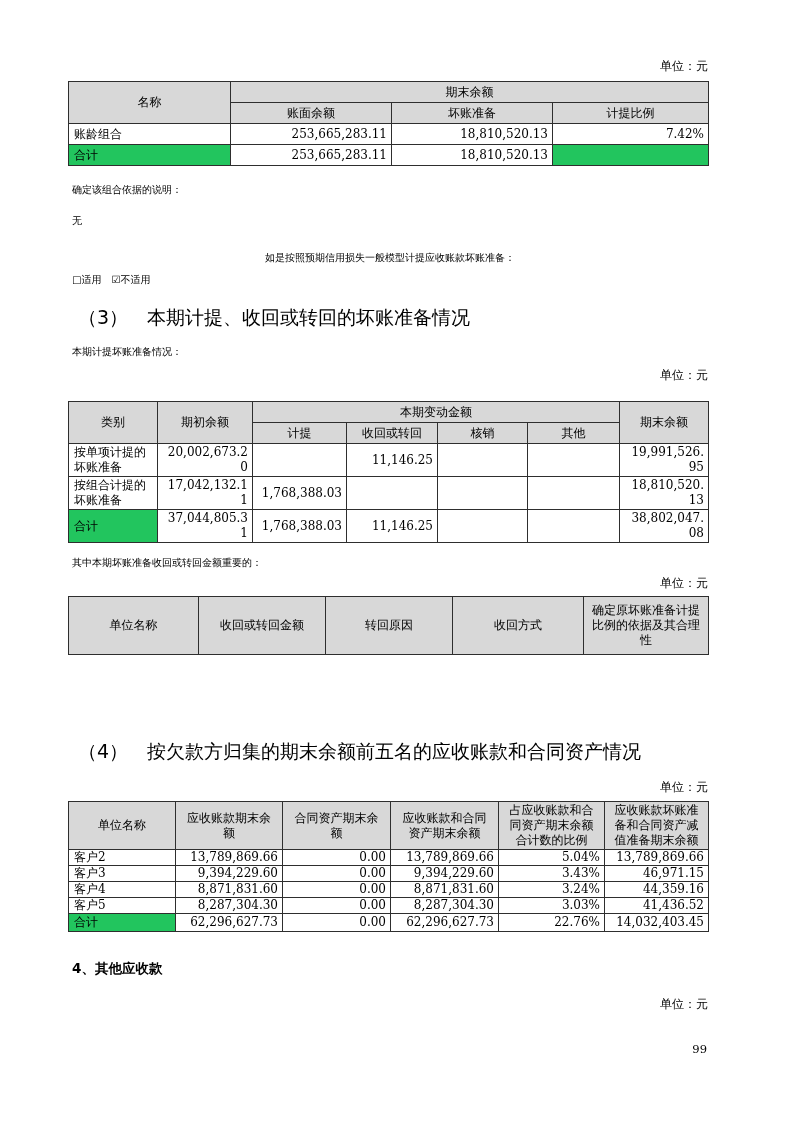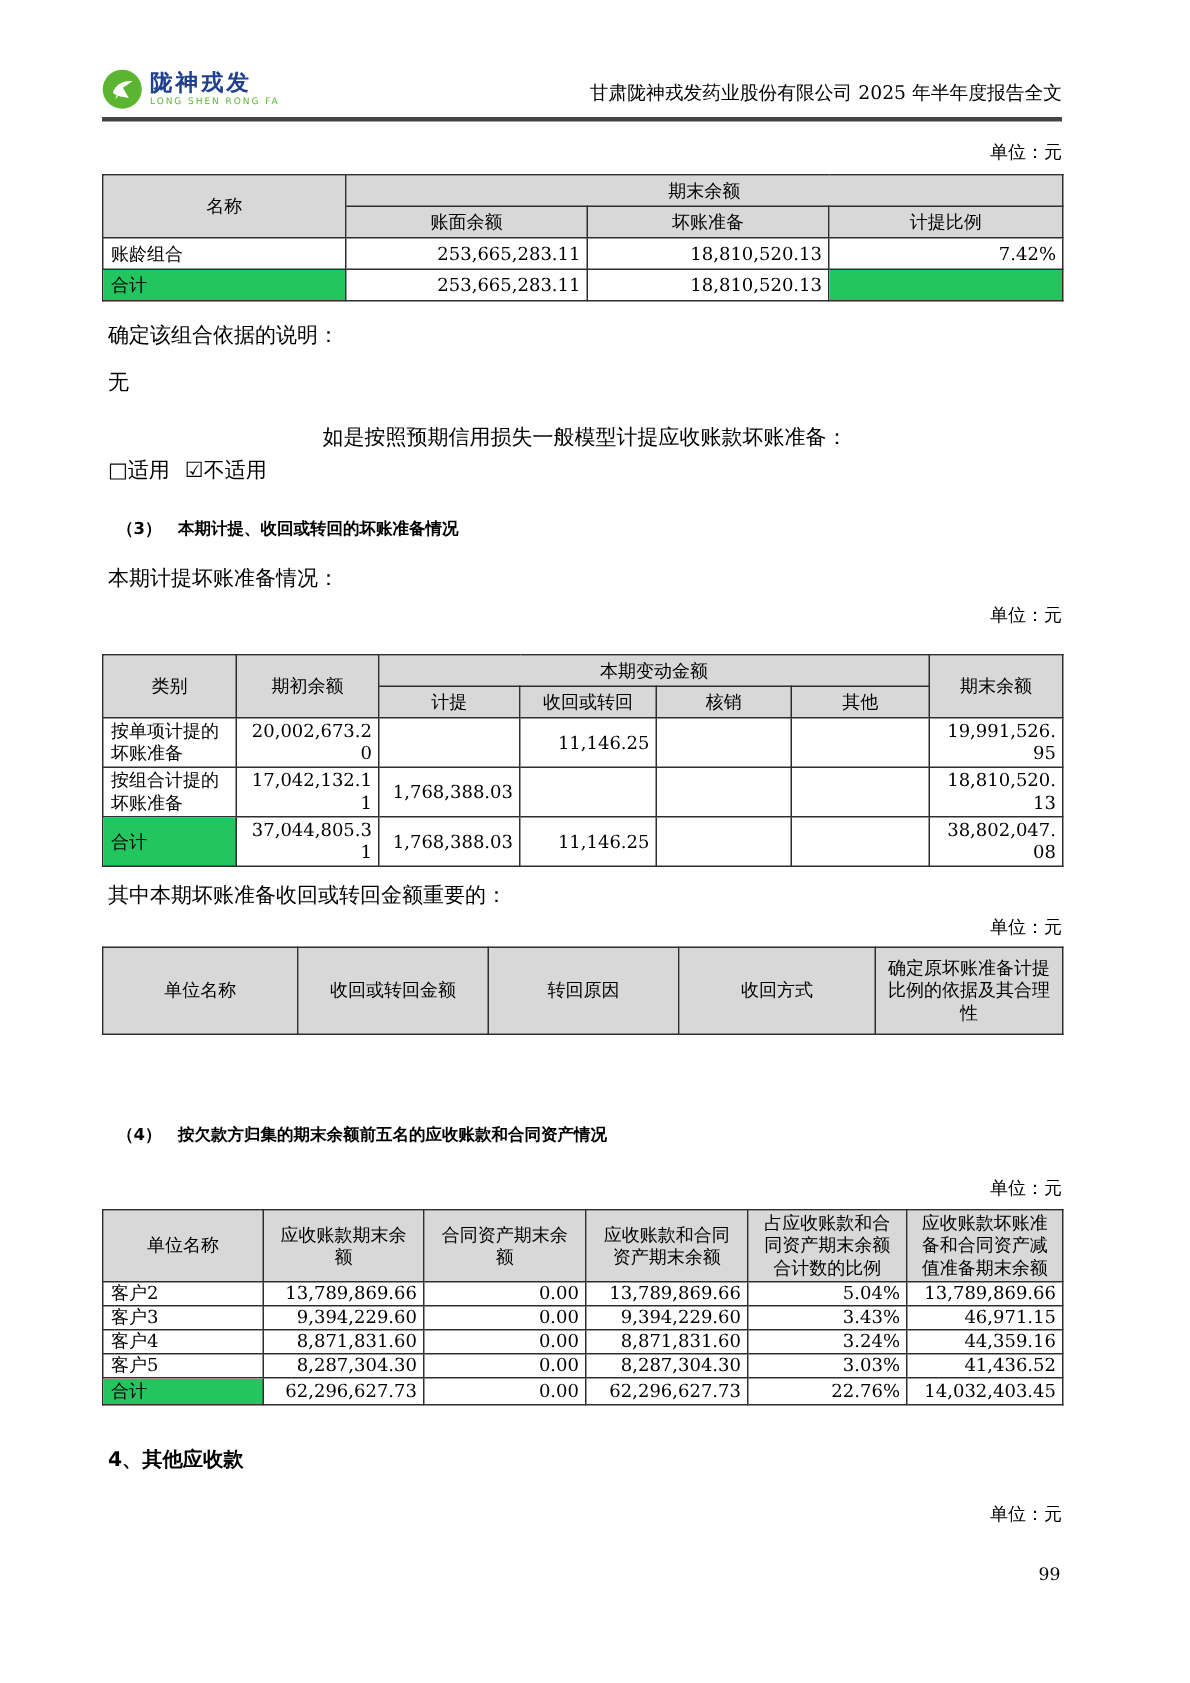"陇神戎发" div.hdr { html: <div> <div> <span> <svg> <circle></circle> <path></path> <path></path> </svg> </span> <span> <div>陇神戎发</div> <div>LONG SHEN RONG FA</div> </span> </div> <div>甘肃陇神戎发药业股份有限公司 2025 年半年度报告全文</div> </div> -> none }
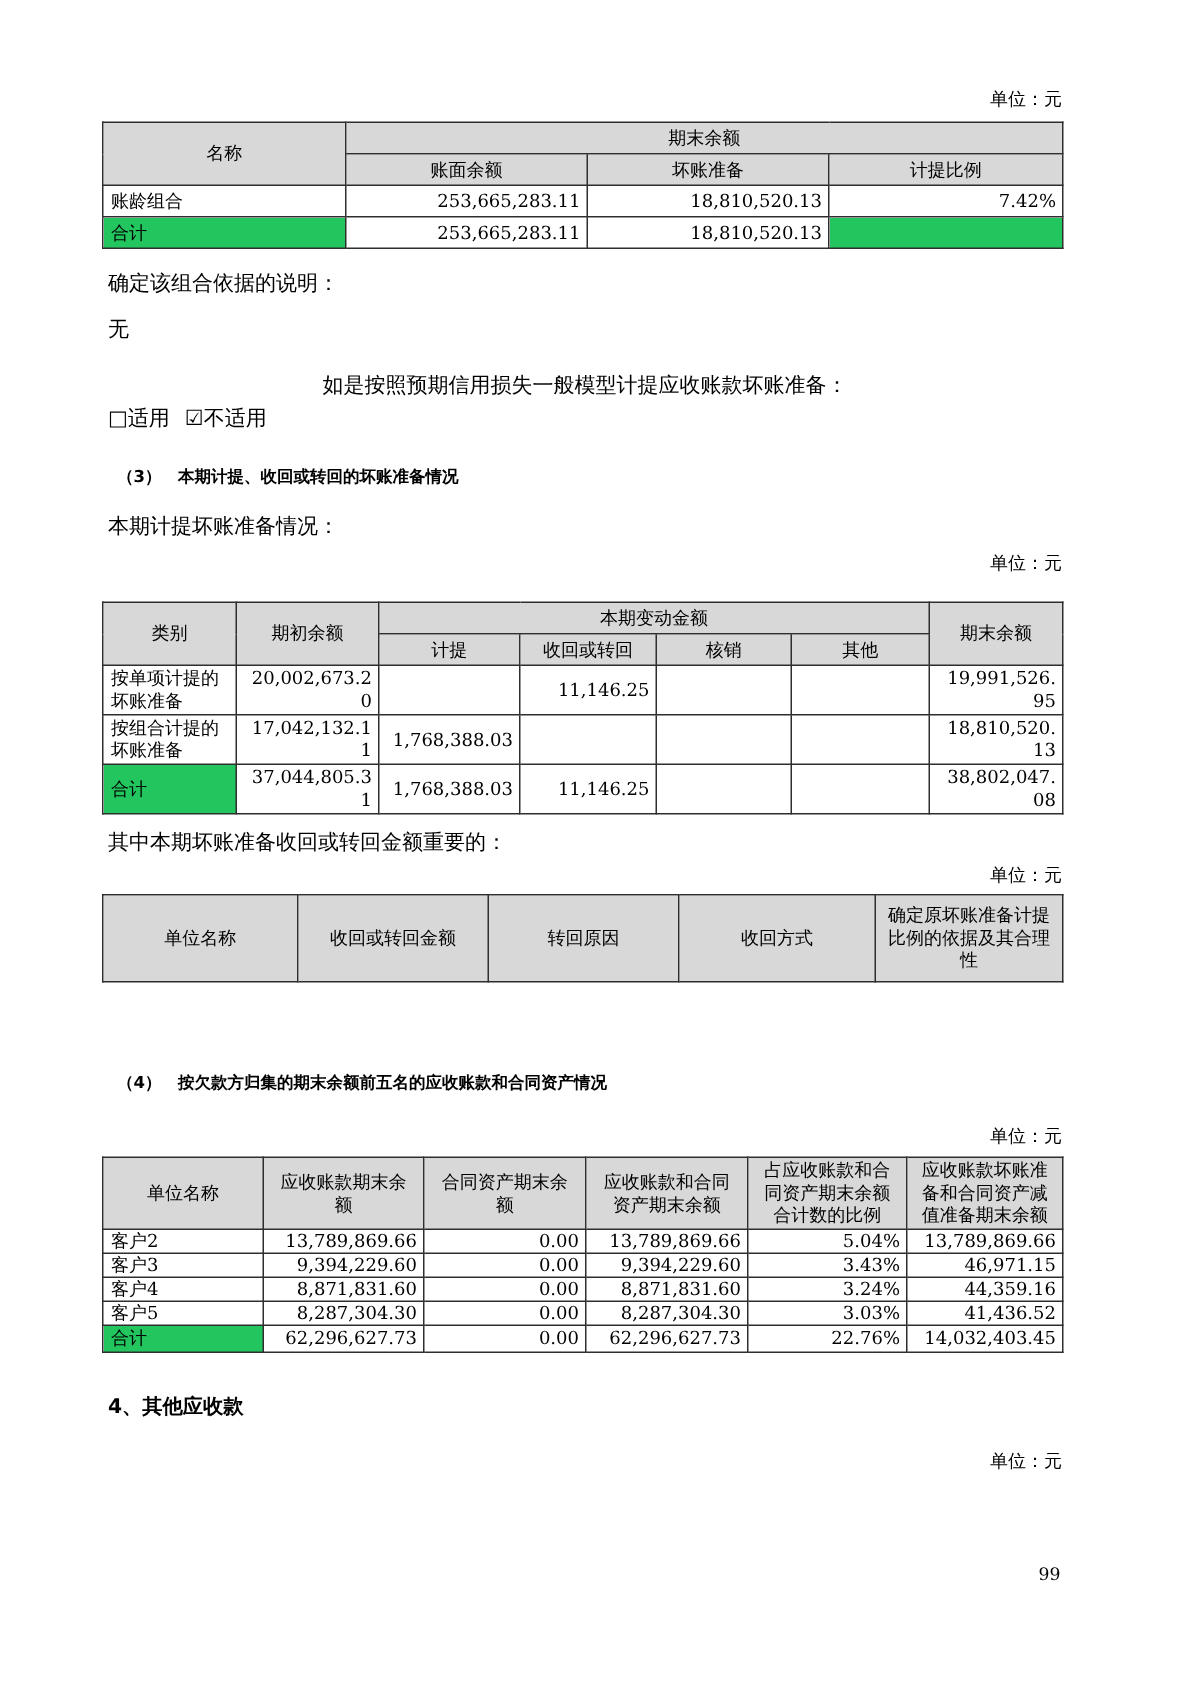"确定该组合依据的说明：" .para { font-size: 14px -> 10px }
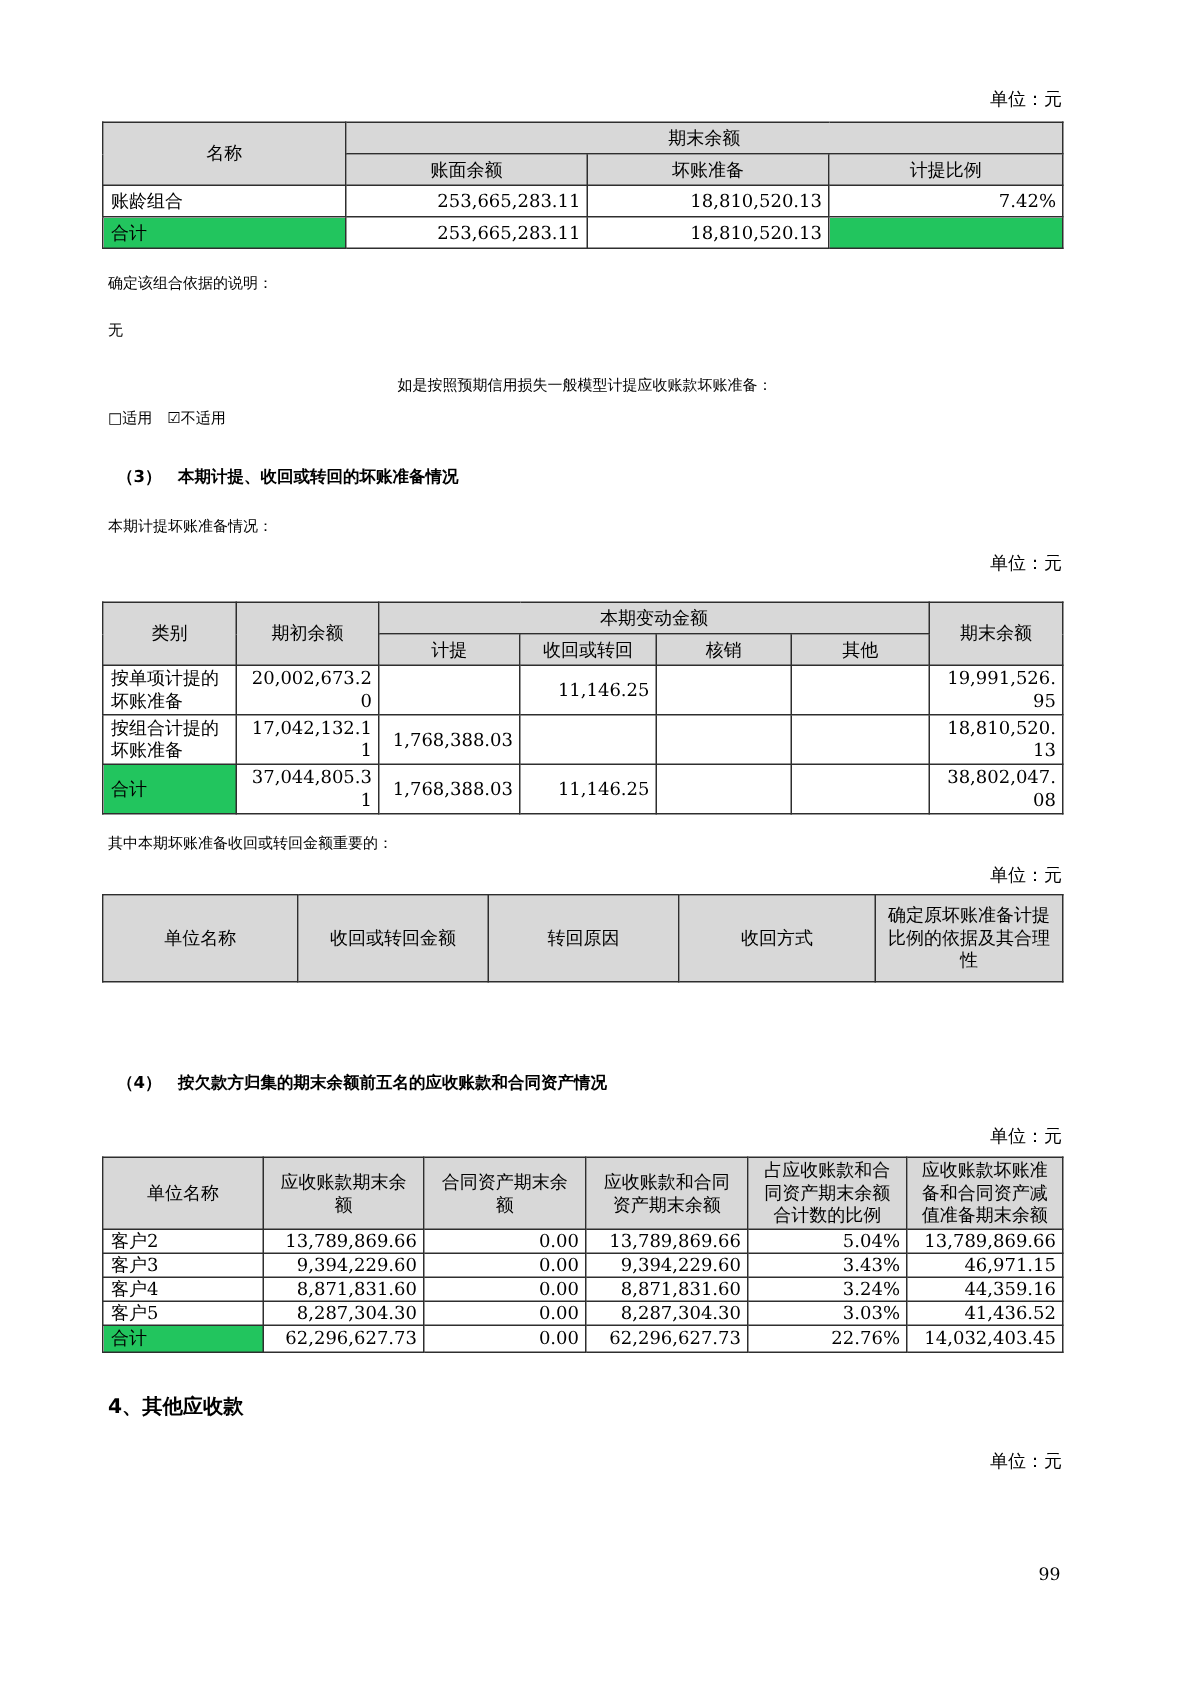"（3） 本期计提、收回或转回的坏账准备情况" .sec-title { font-size: 11px -> 19px; font-weight: bold -> normal }
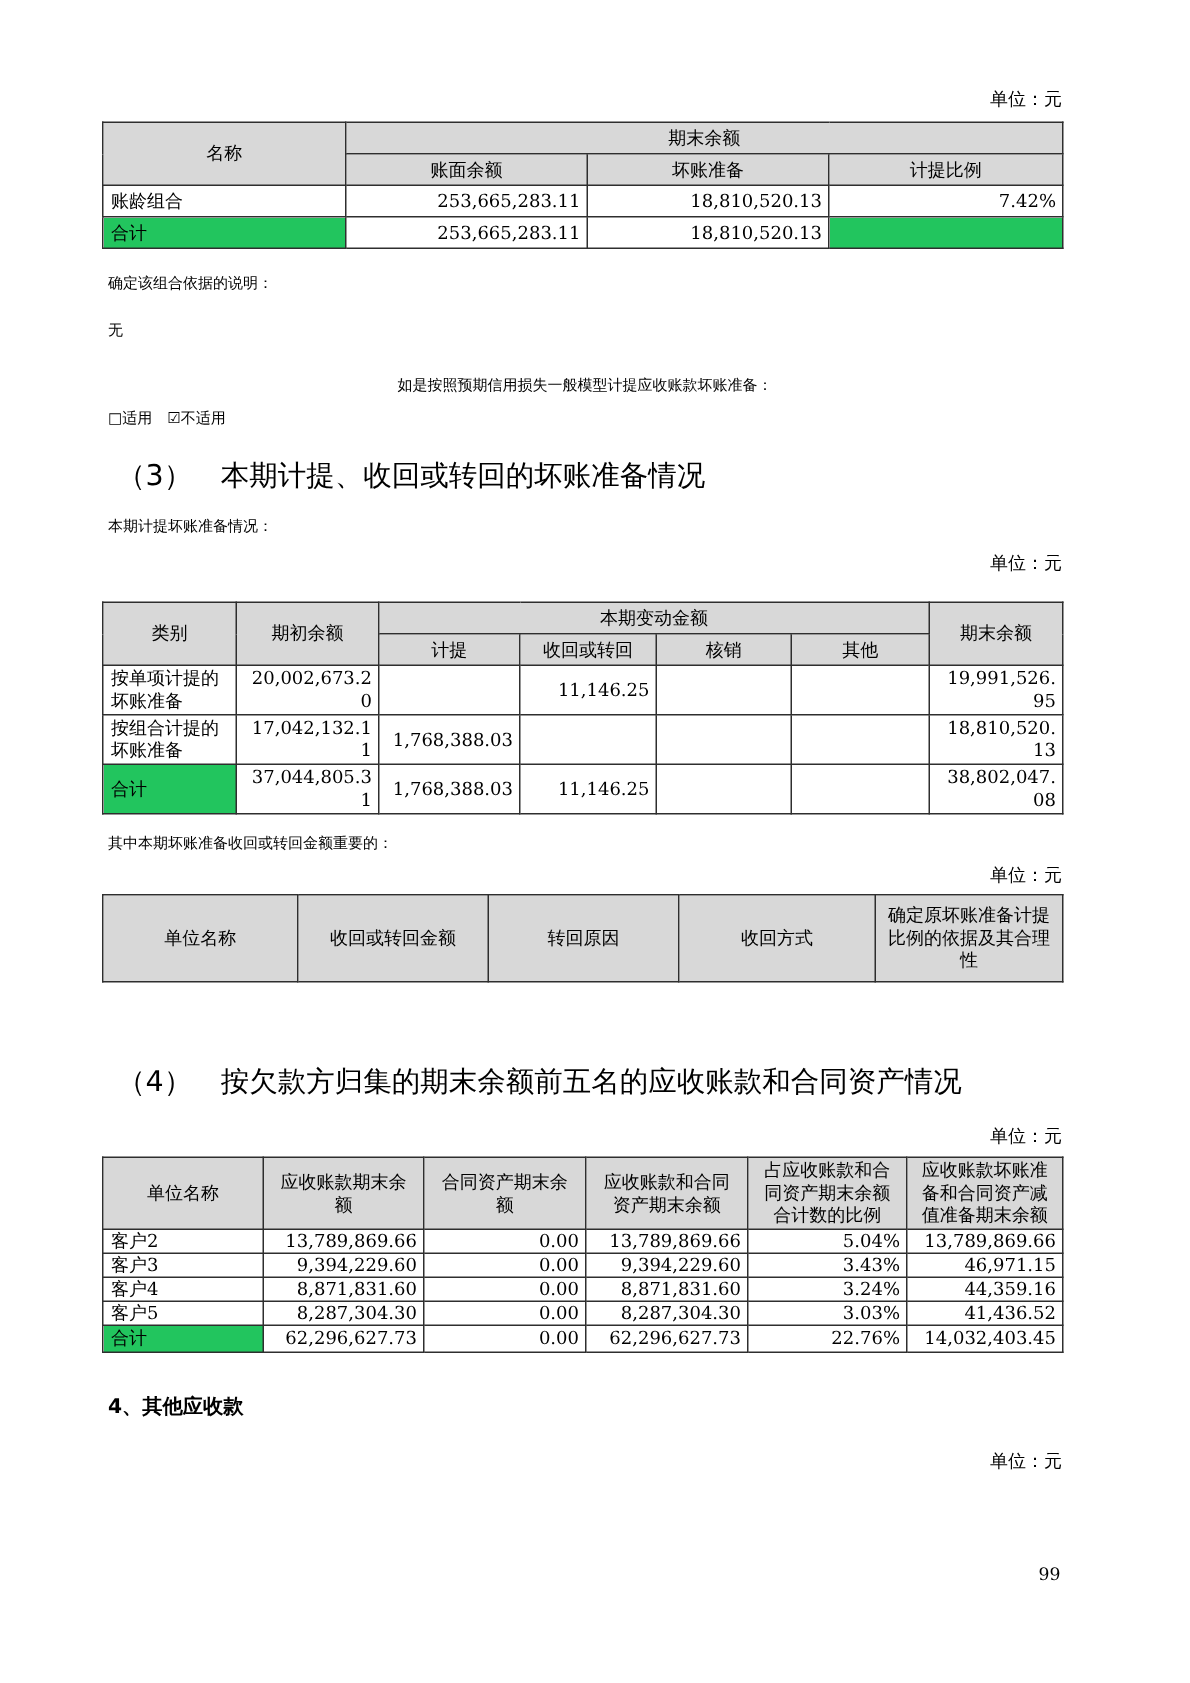"（4） 按欠款方归集的期末余额前五名的应收账款和合同资产情况" .mt-s4 { margin-top: 58px -> 88px }
